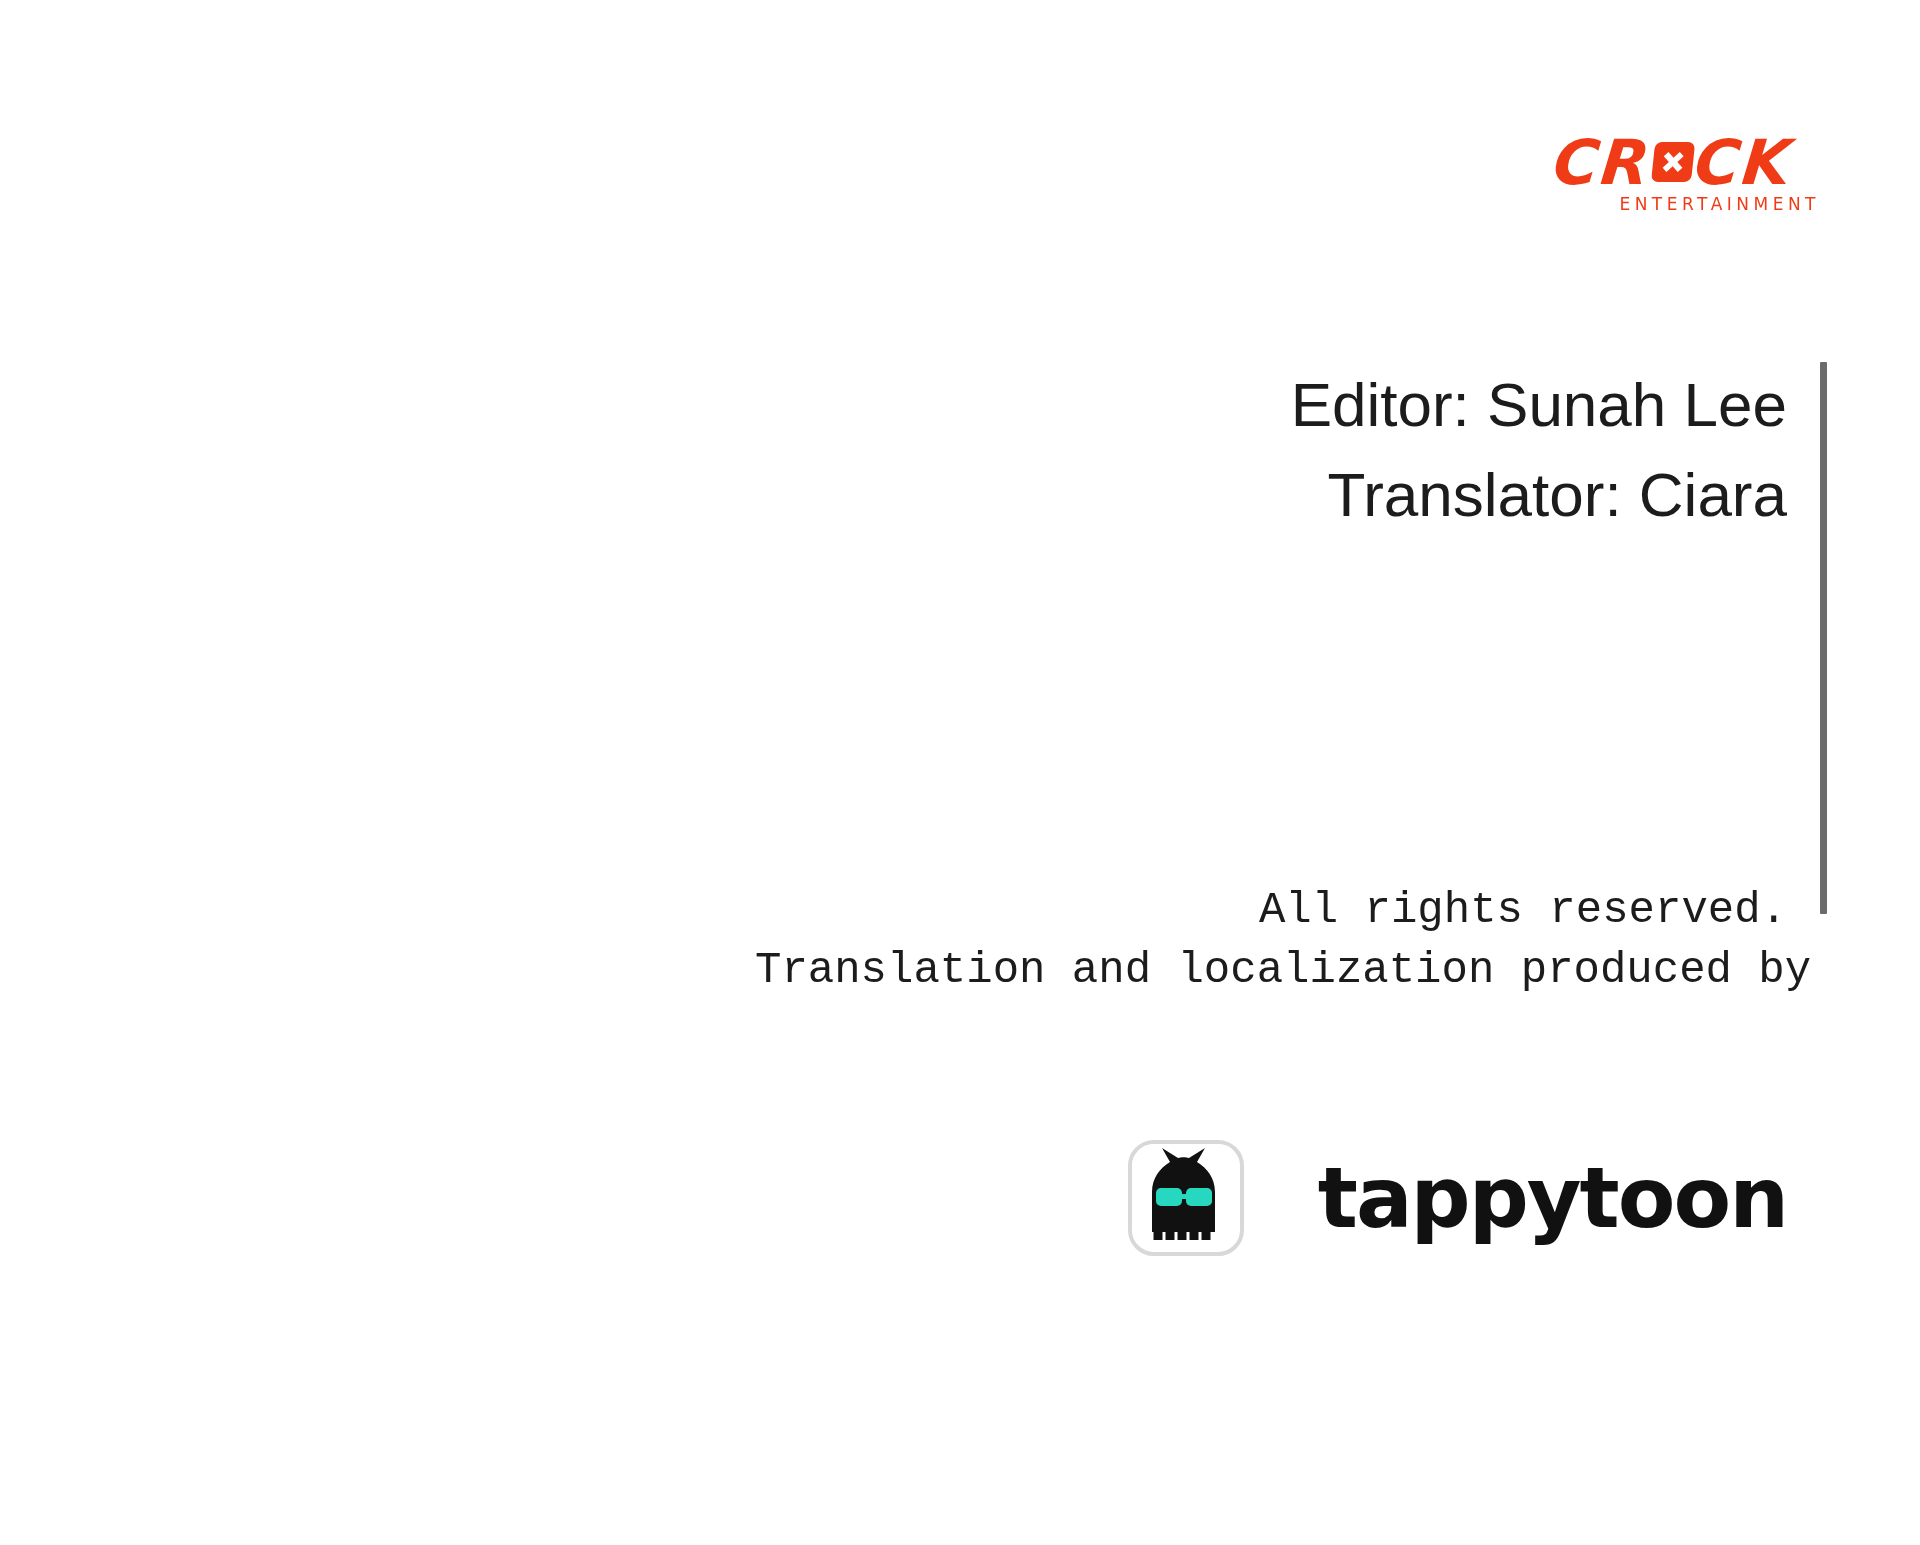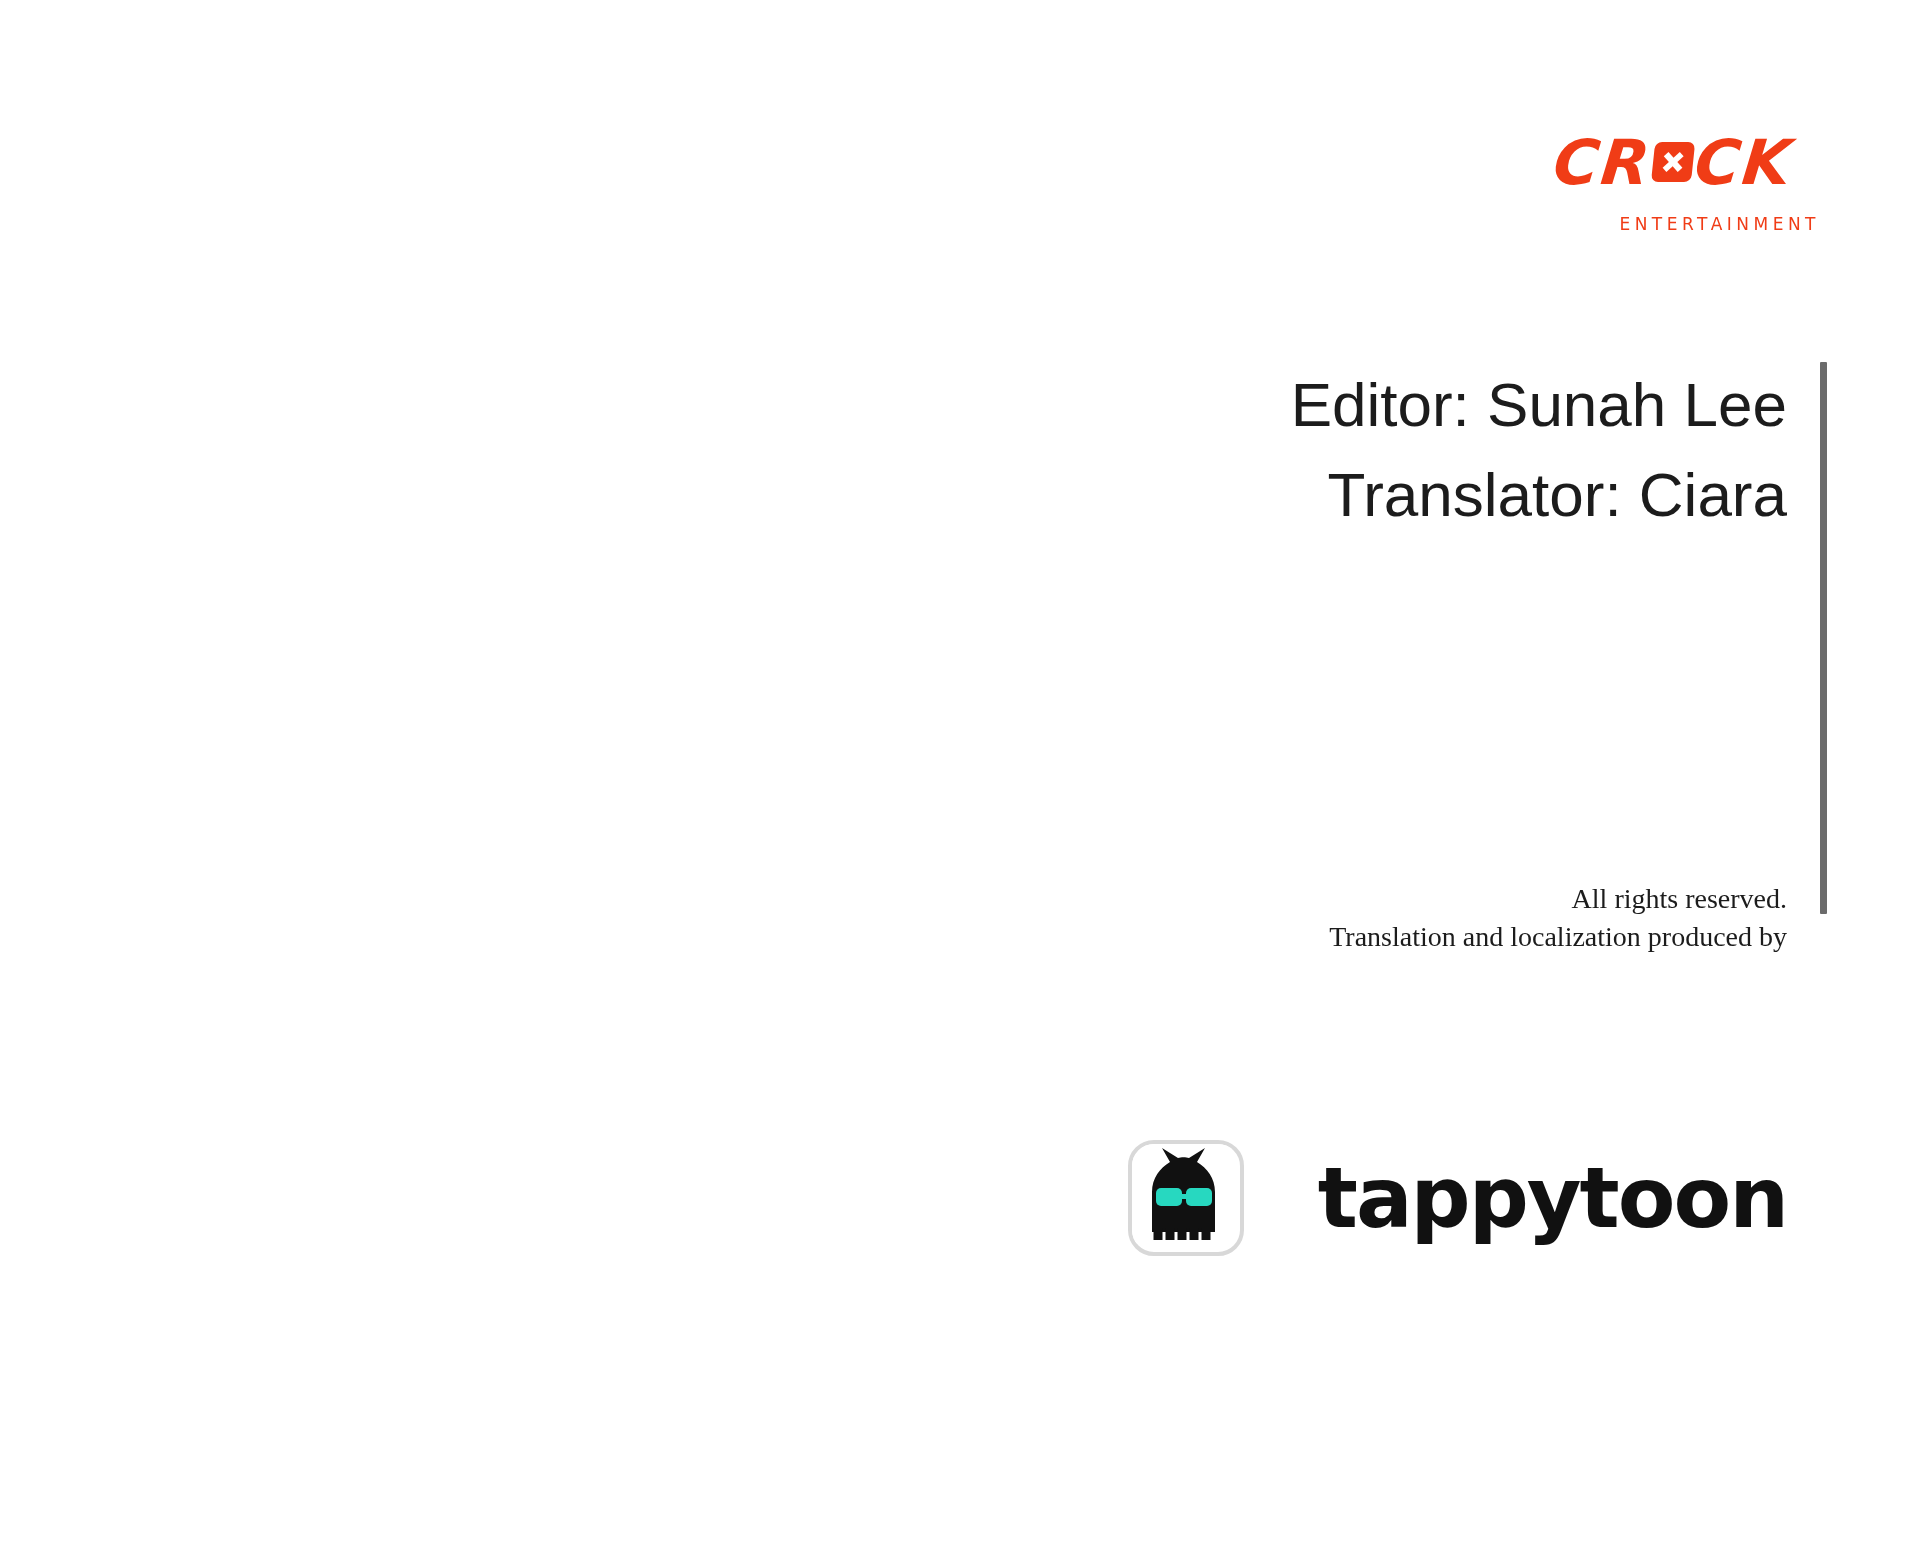"ENTERTAINMENT" .publisher-sub { margin-top: 20px -> 0 }
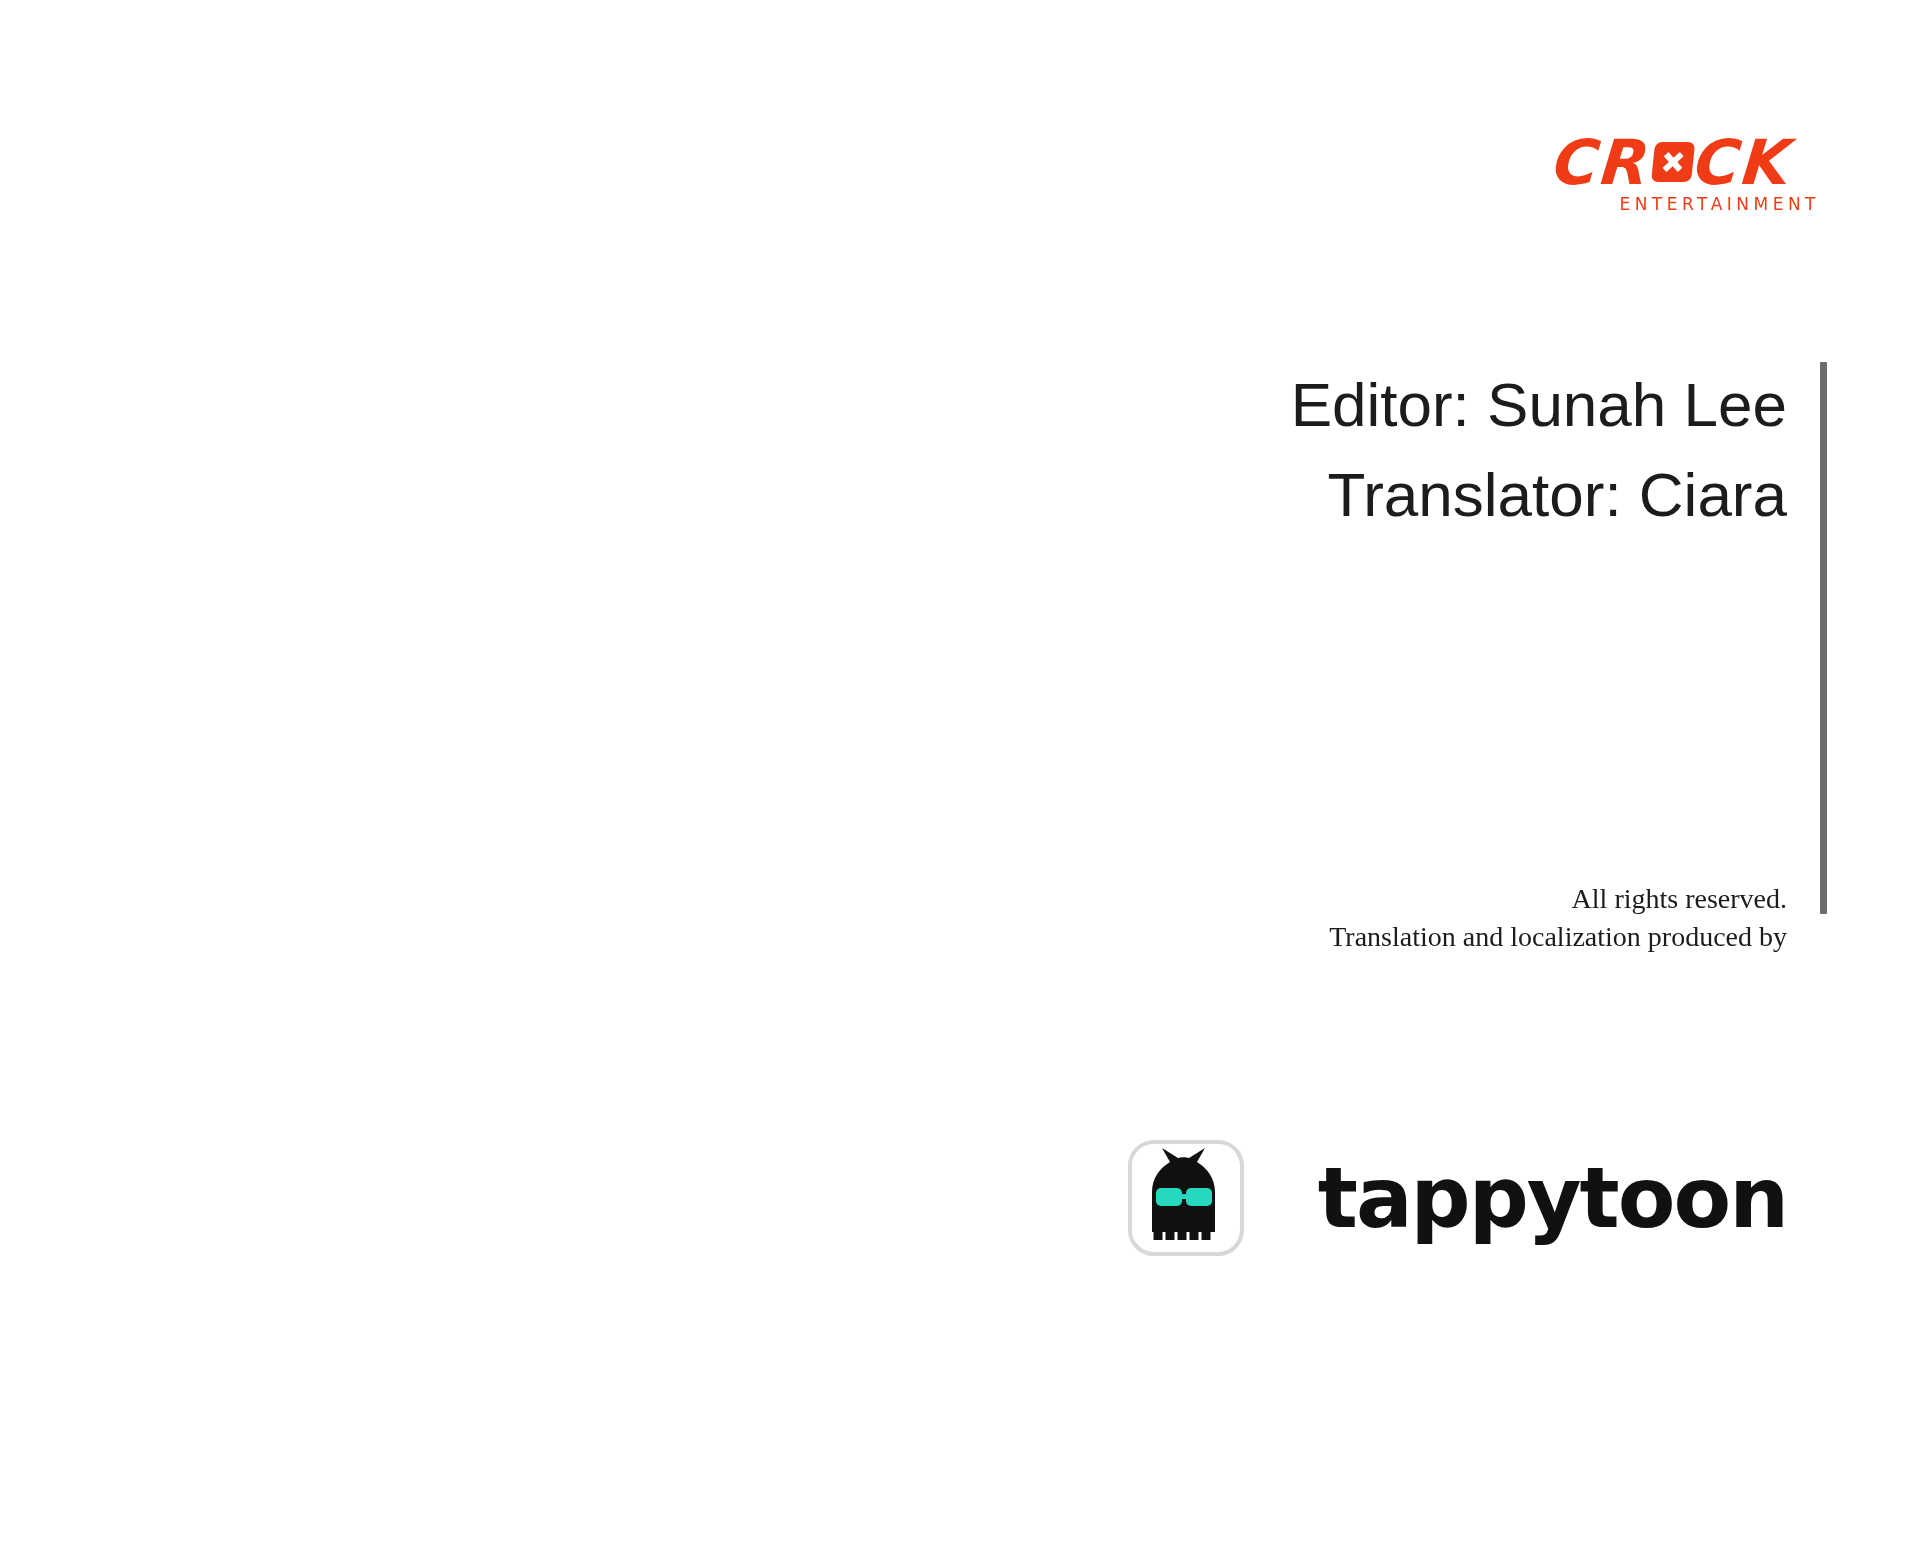"All rights reserved." .rights-line { font-family: Liberation Serif, serif -> Liberation Mono, monospace; font-size: 28px -> 44px }
